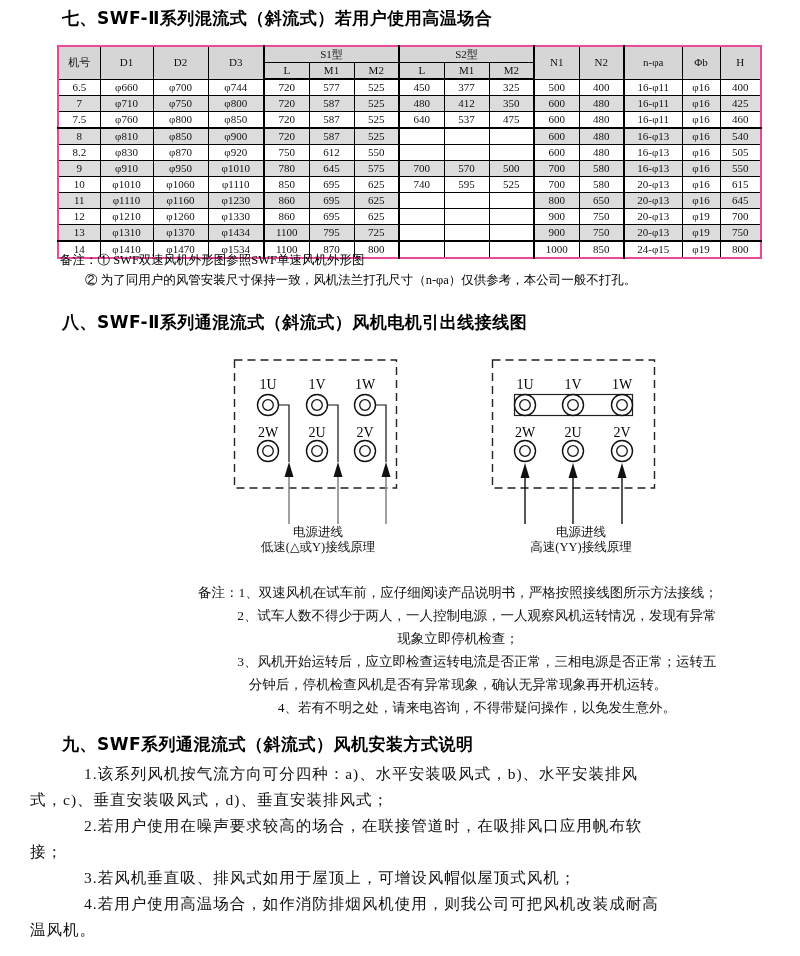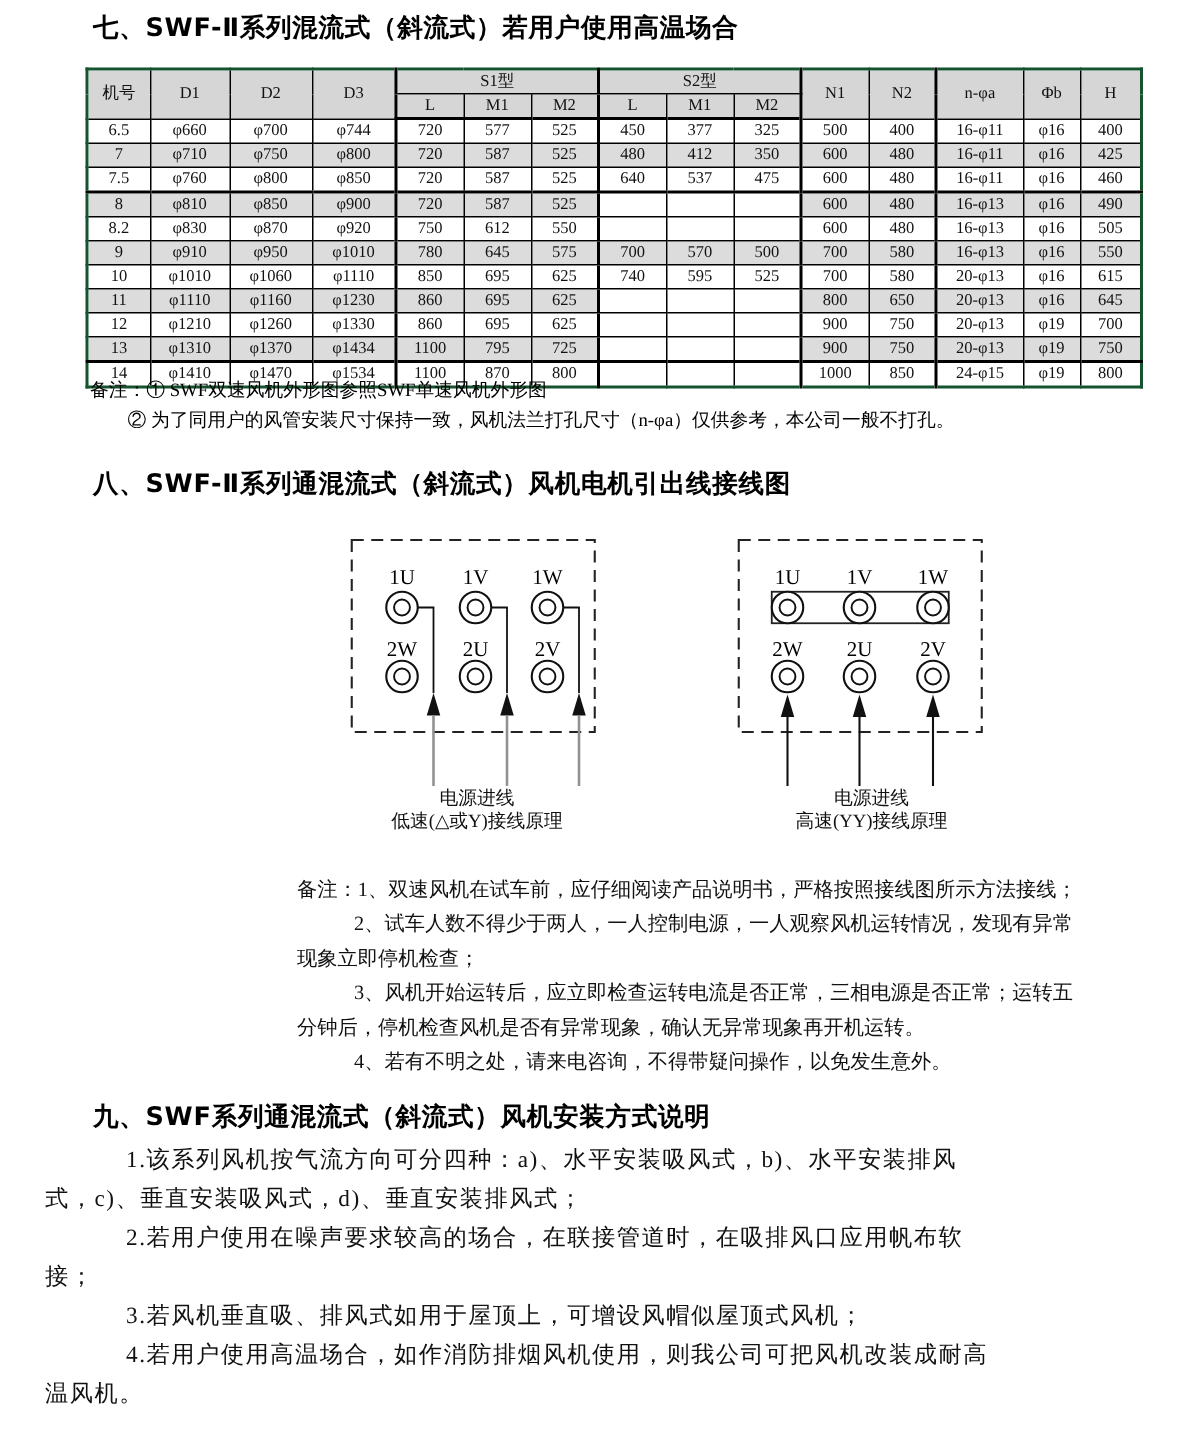"机号" #dim-table { border: 2px solid #14532d -> 2px solid #ec4899 }
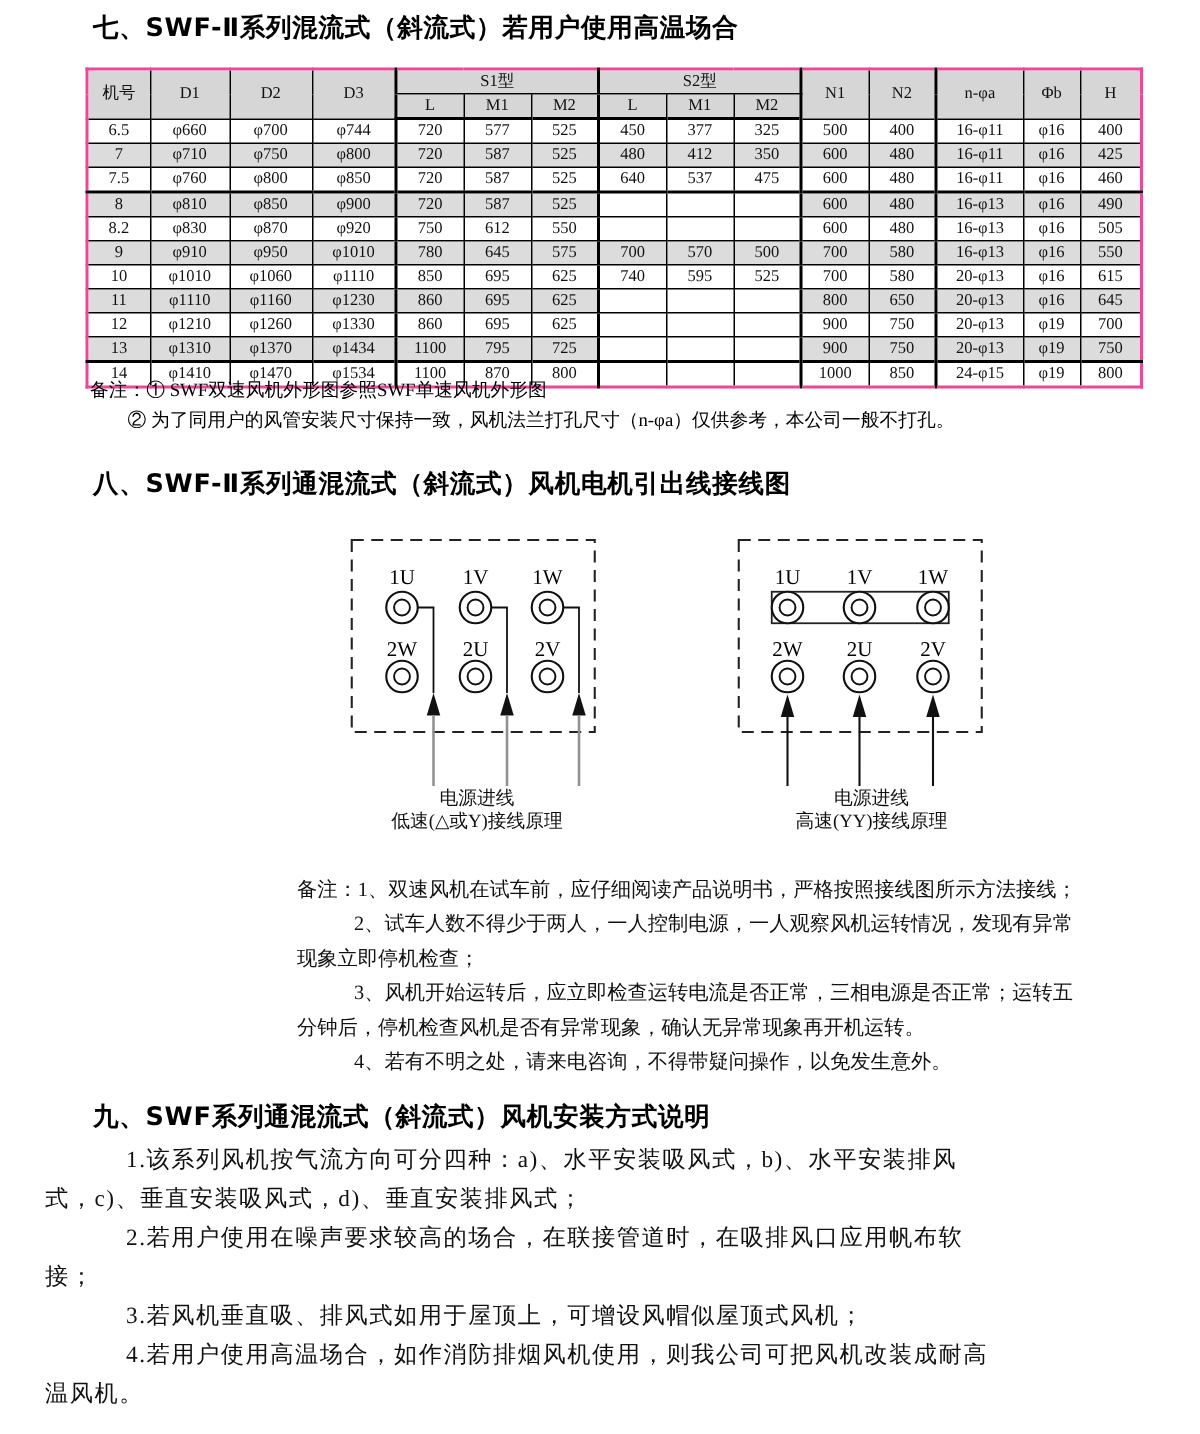"490" td { text: 490 -> 540 }
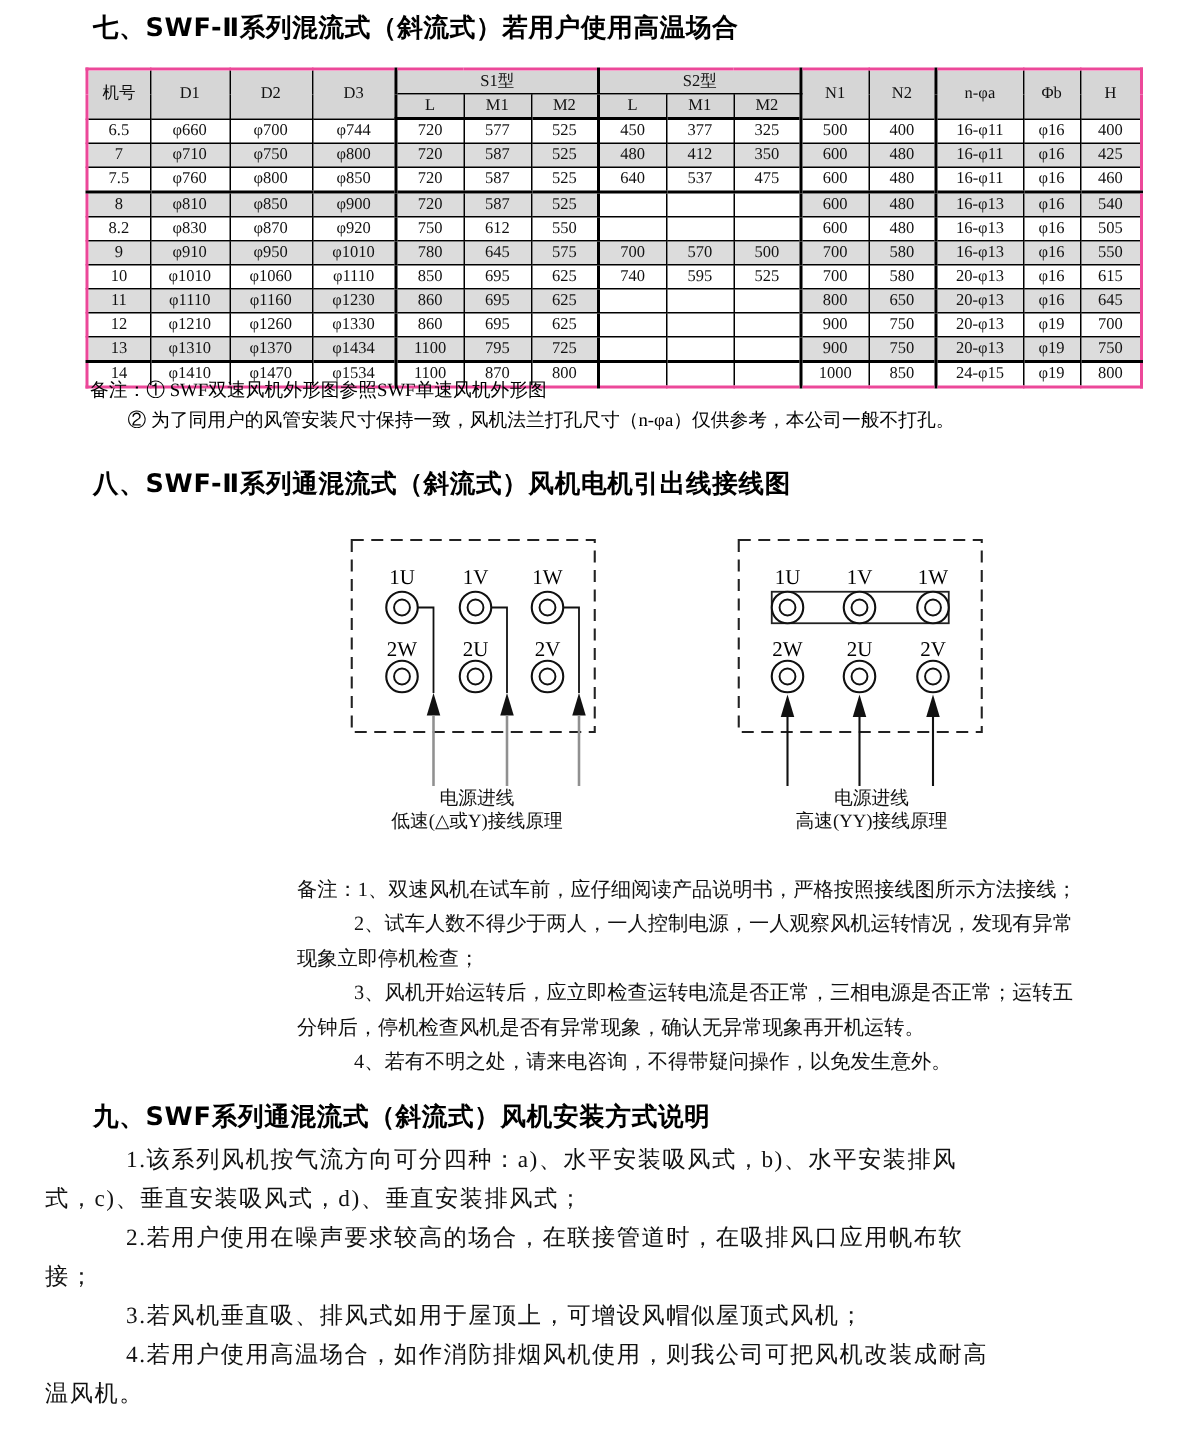"备注：1、双速风机在试车前，应仔细阅读产品说明书，严格按照接线图所示方法接线；" #notes8 .nline { text-align: none -> center }
